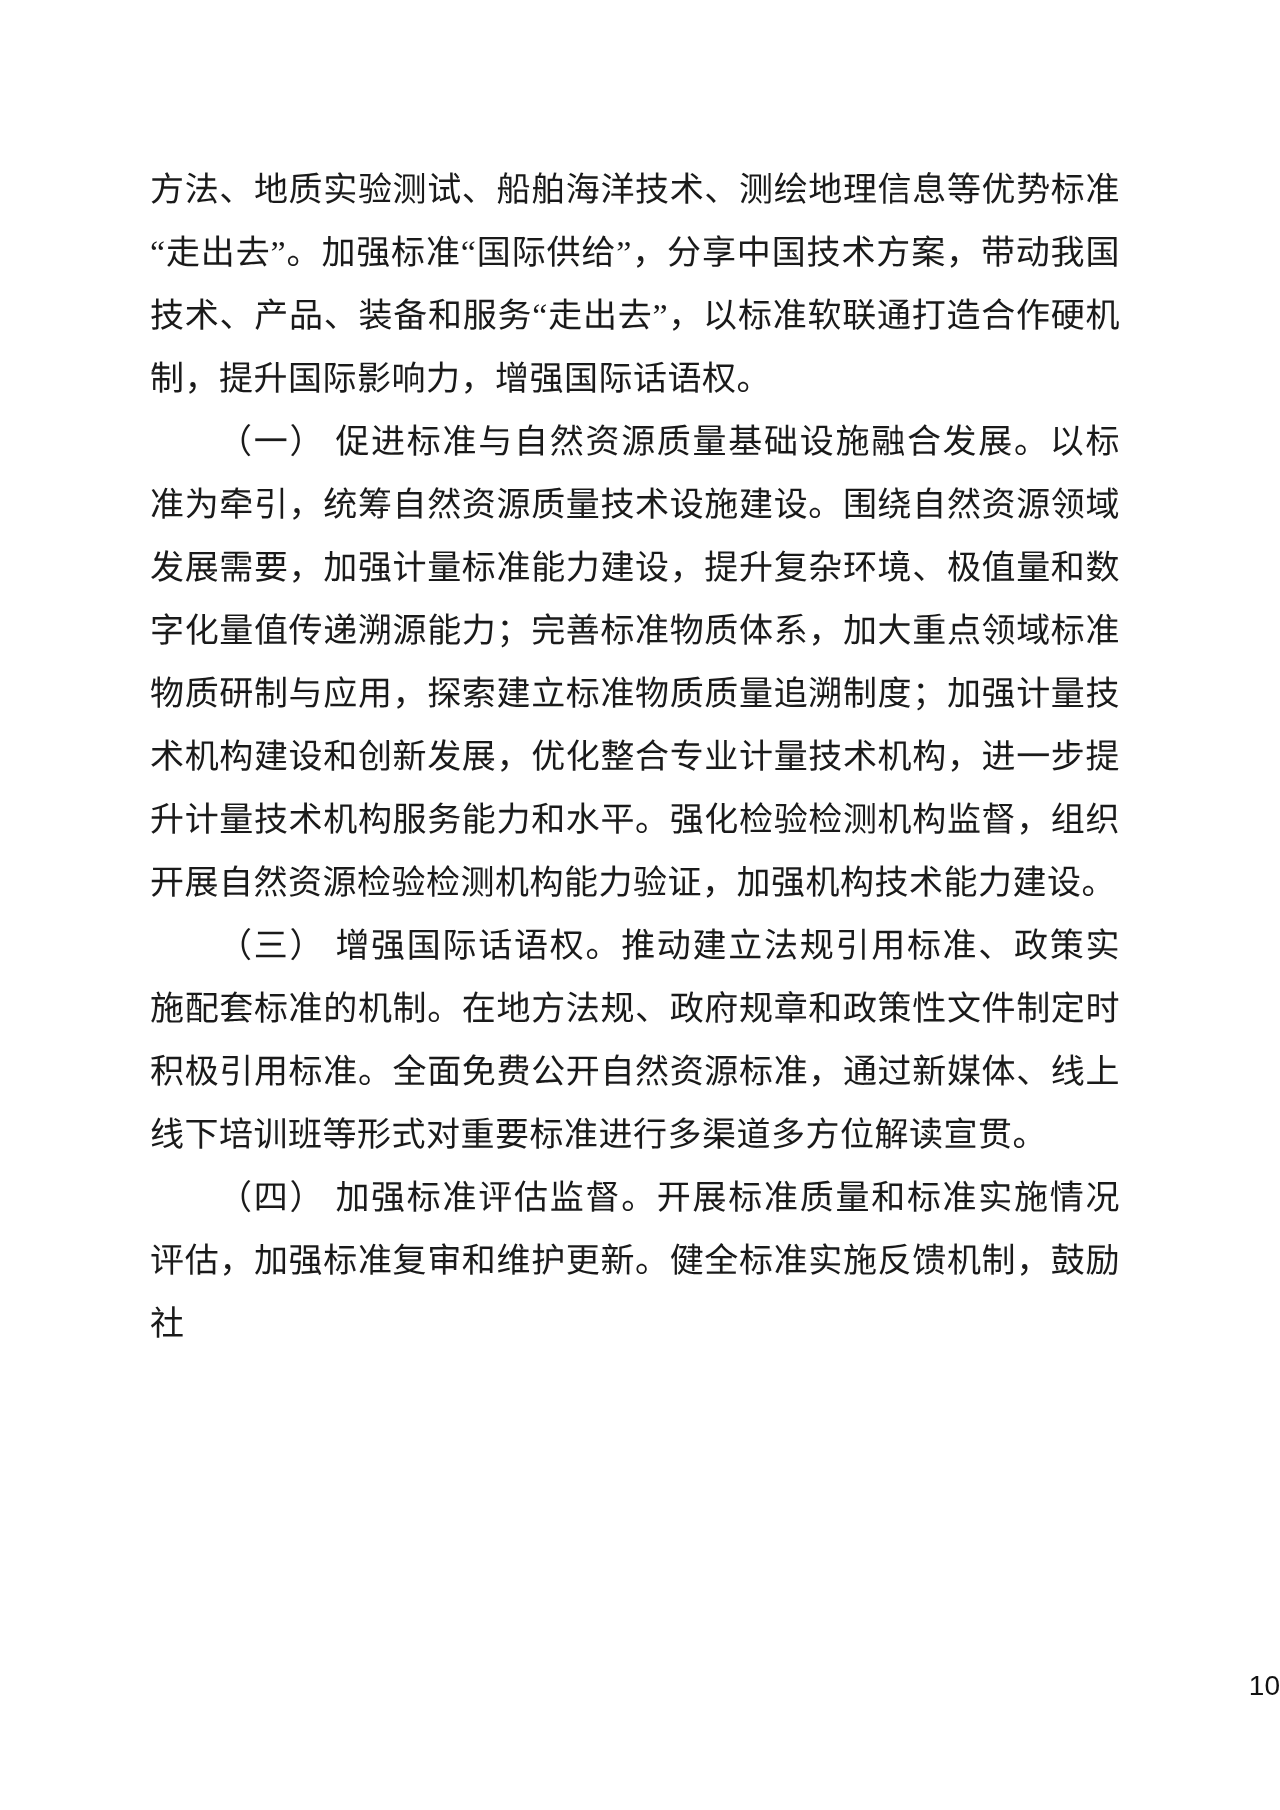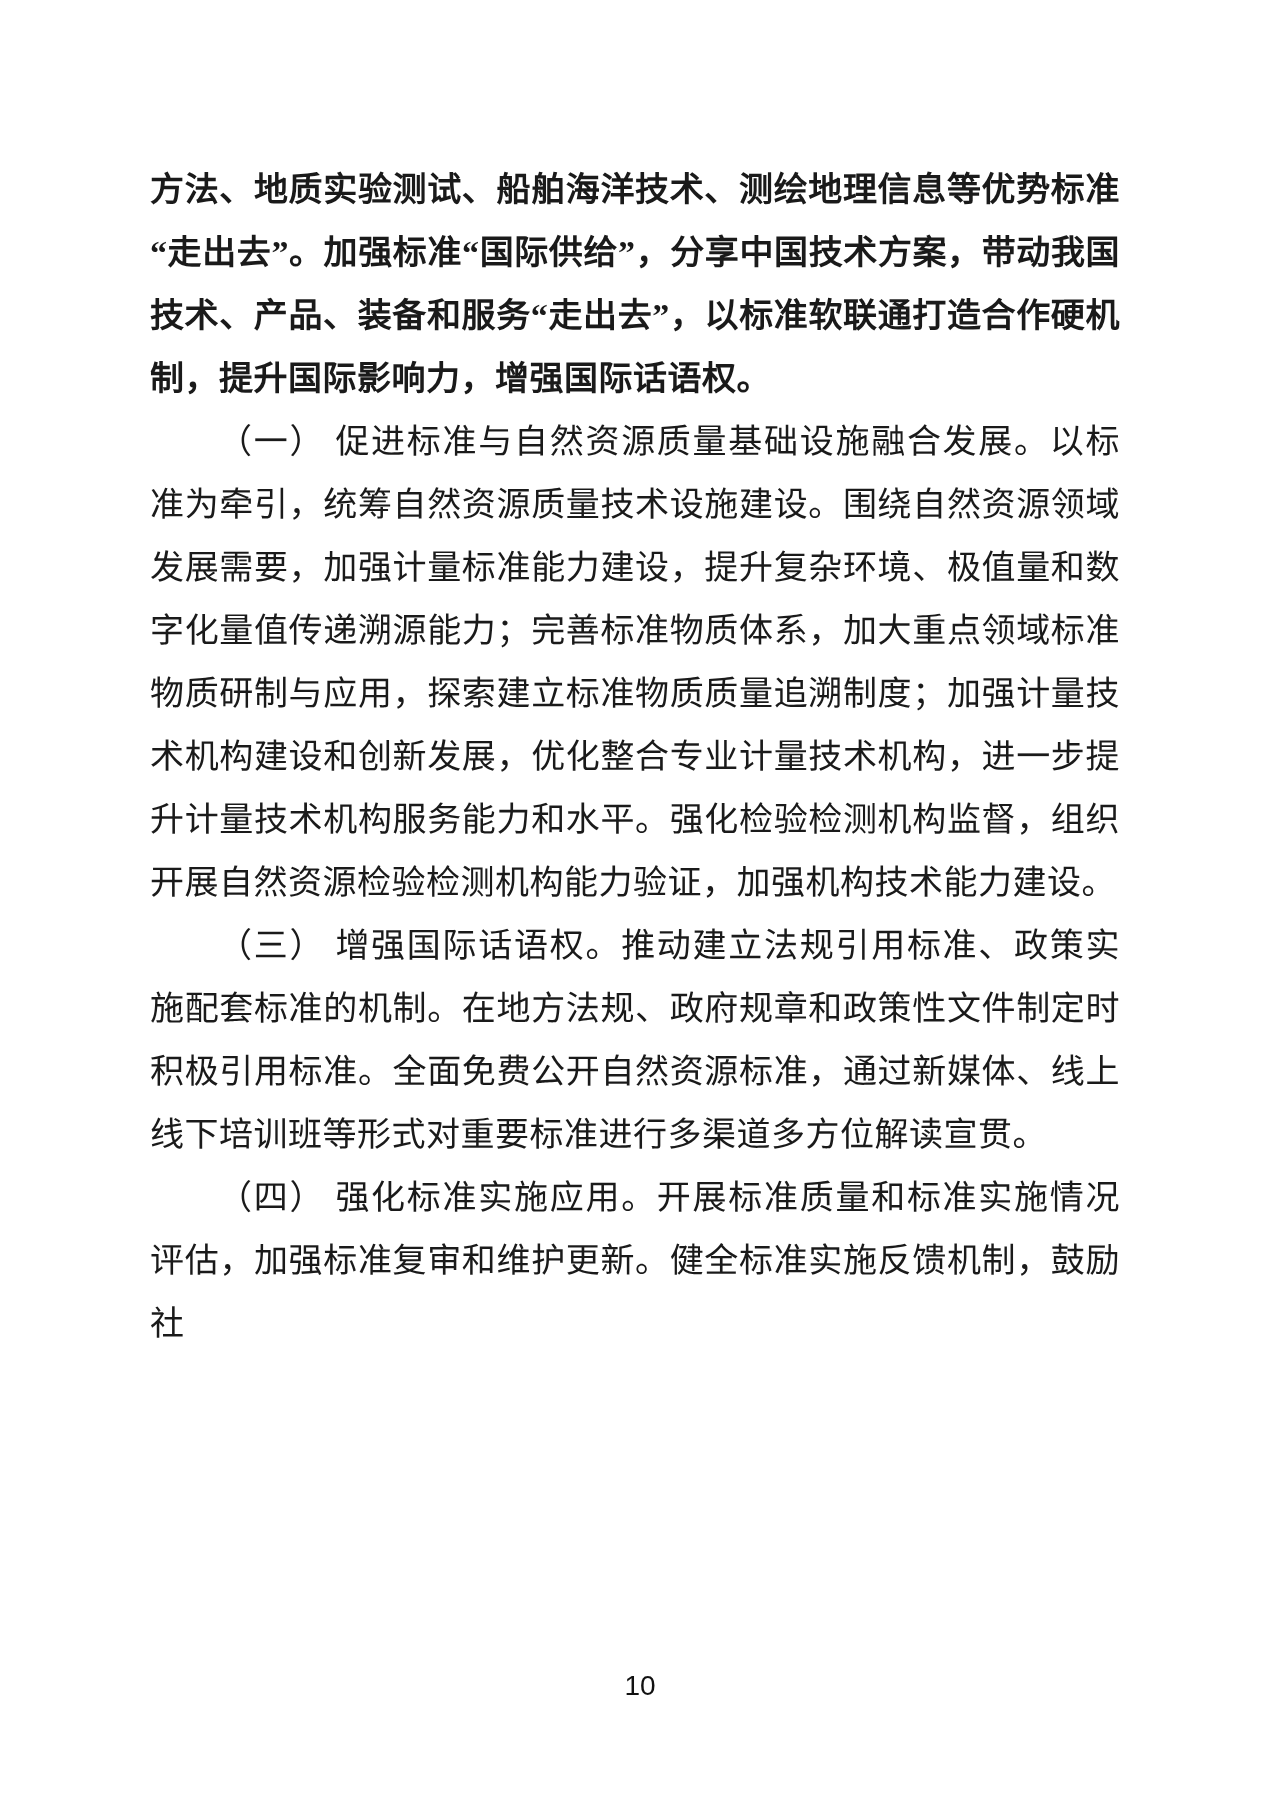"方法、地质实验测试、船舶海洋技术、测绘地理信息等优势标准“走出去”。加强标准“国" .para.no-indent { font-weight: bold -> none }
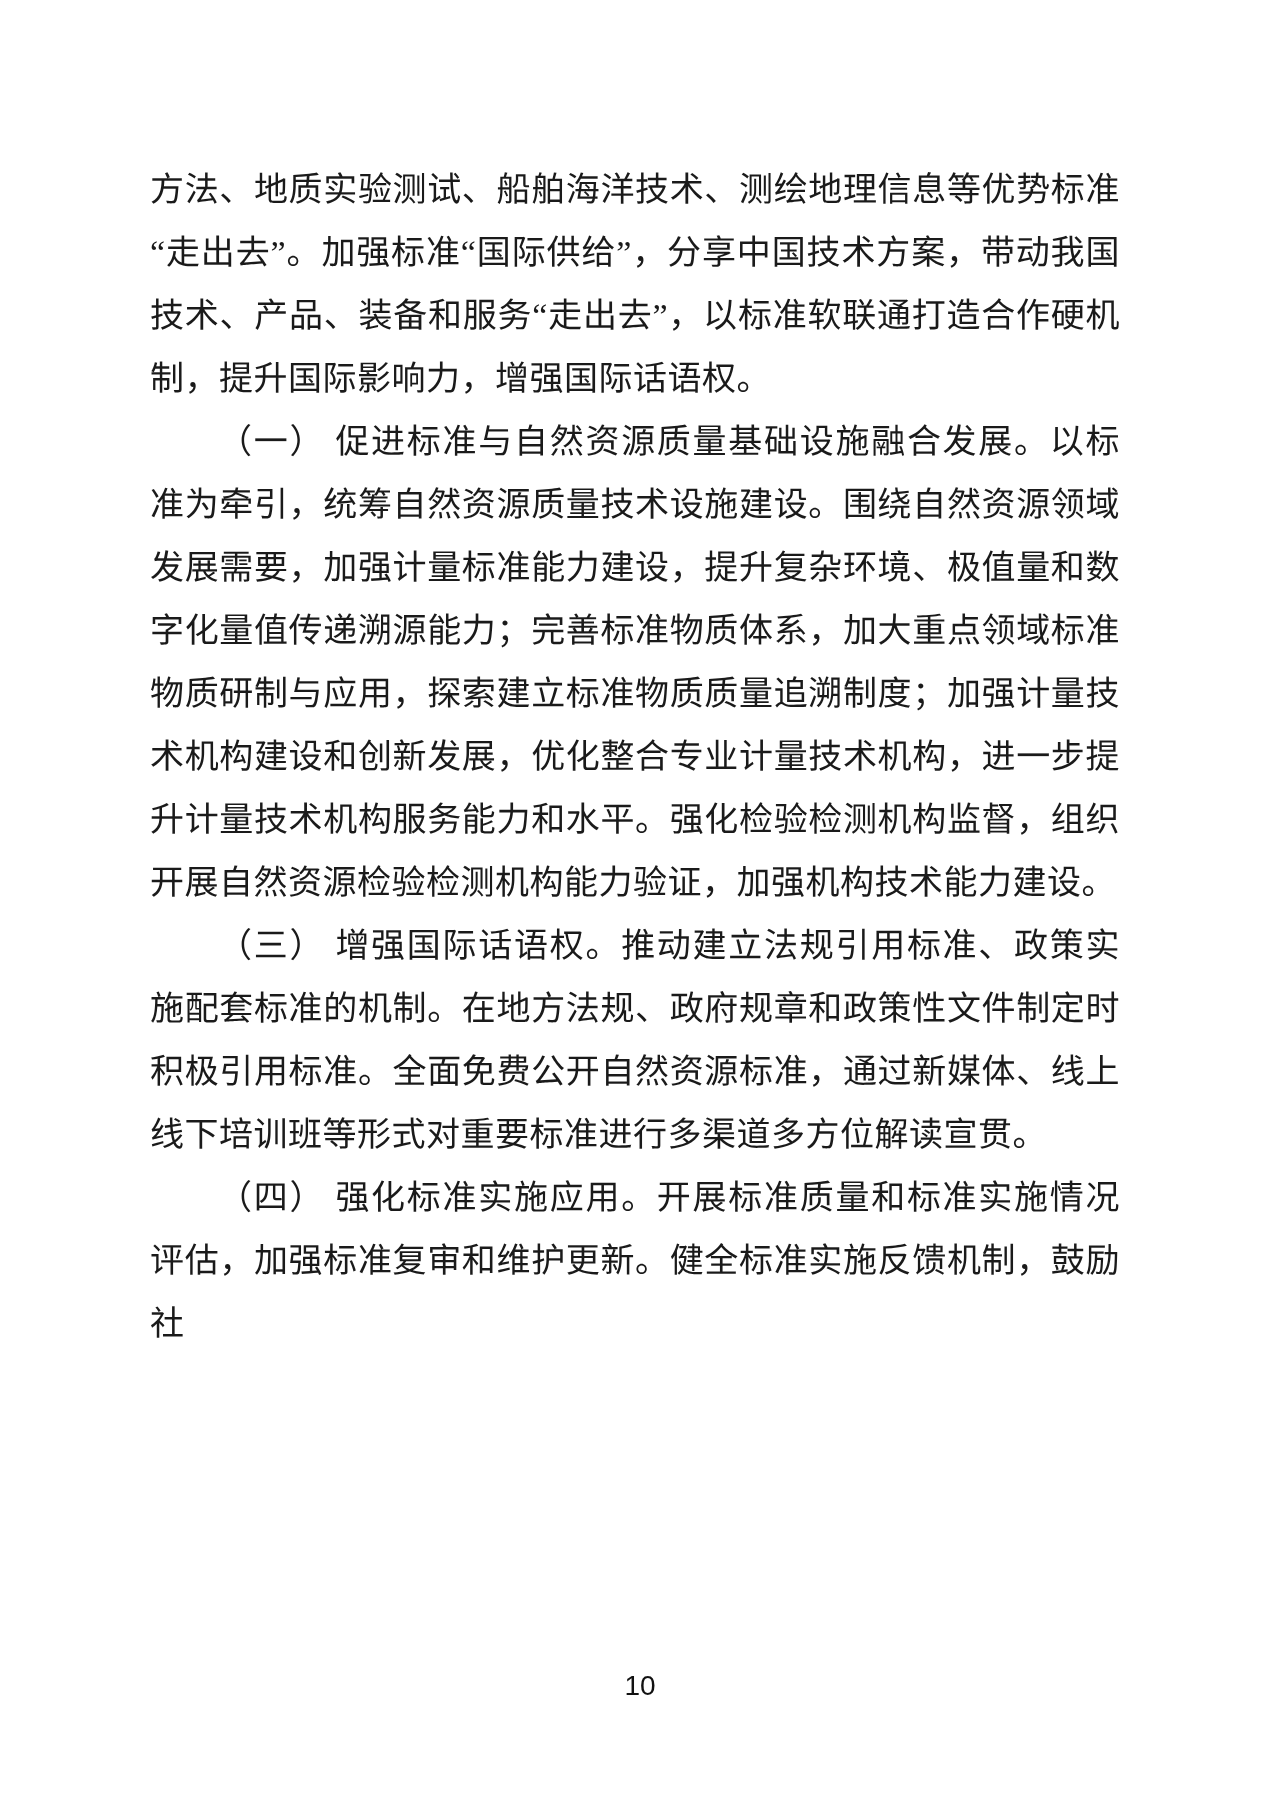"（四） 强化标准实施应用。" span.lead { text: 强化标准实施应用 -> 加强标准评估监督 }
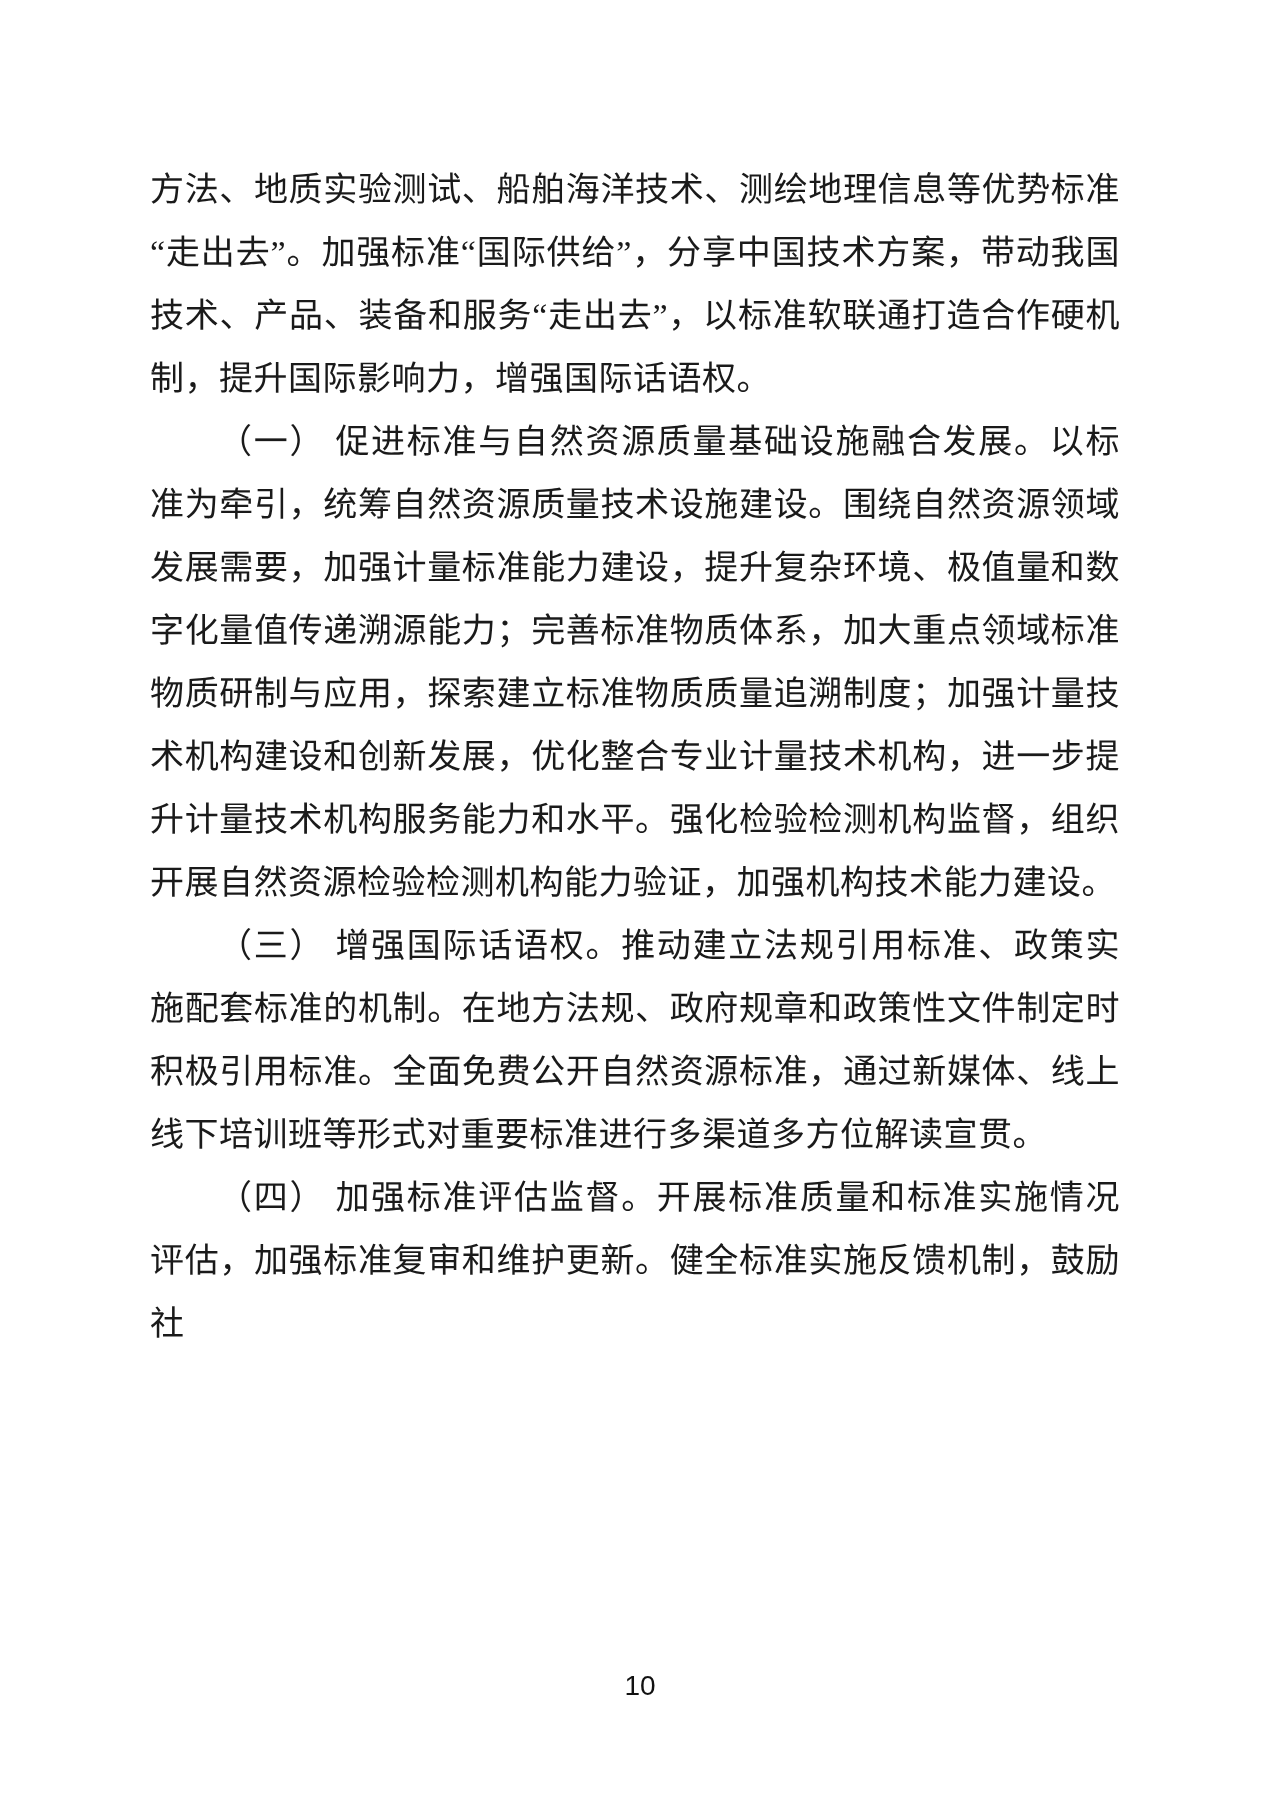"10" .page-number { text-align: center -> right }
